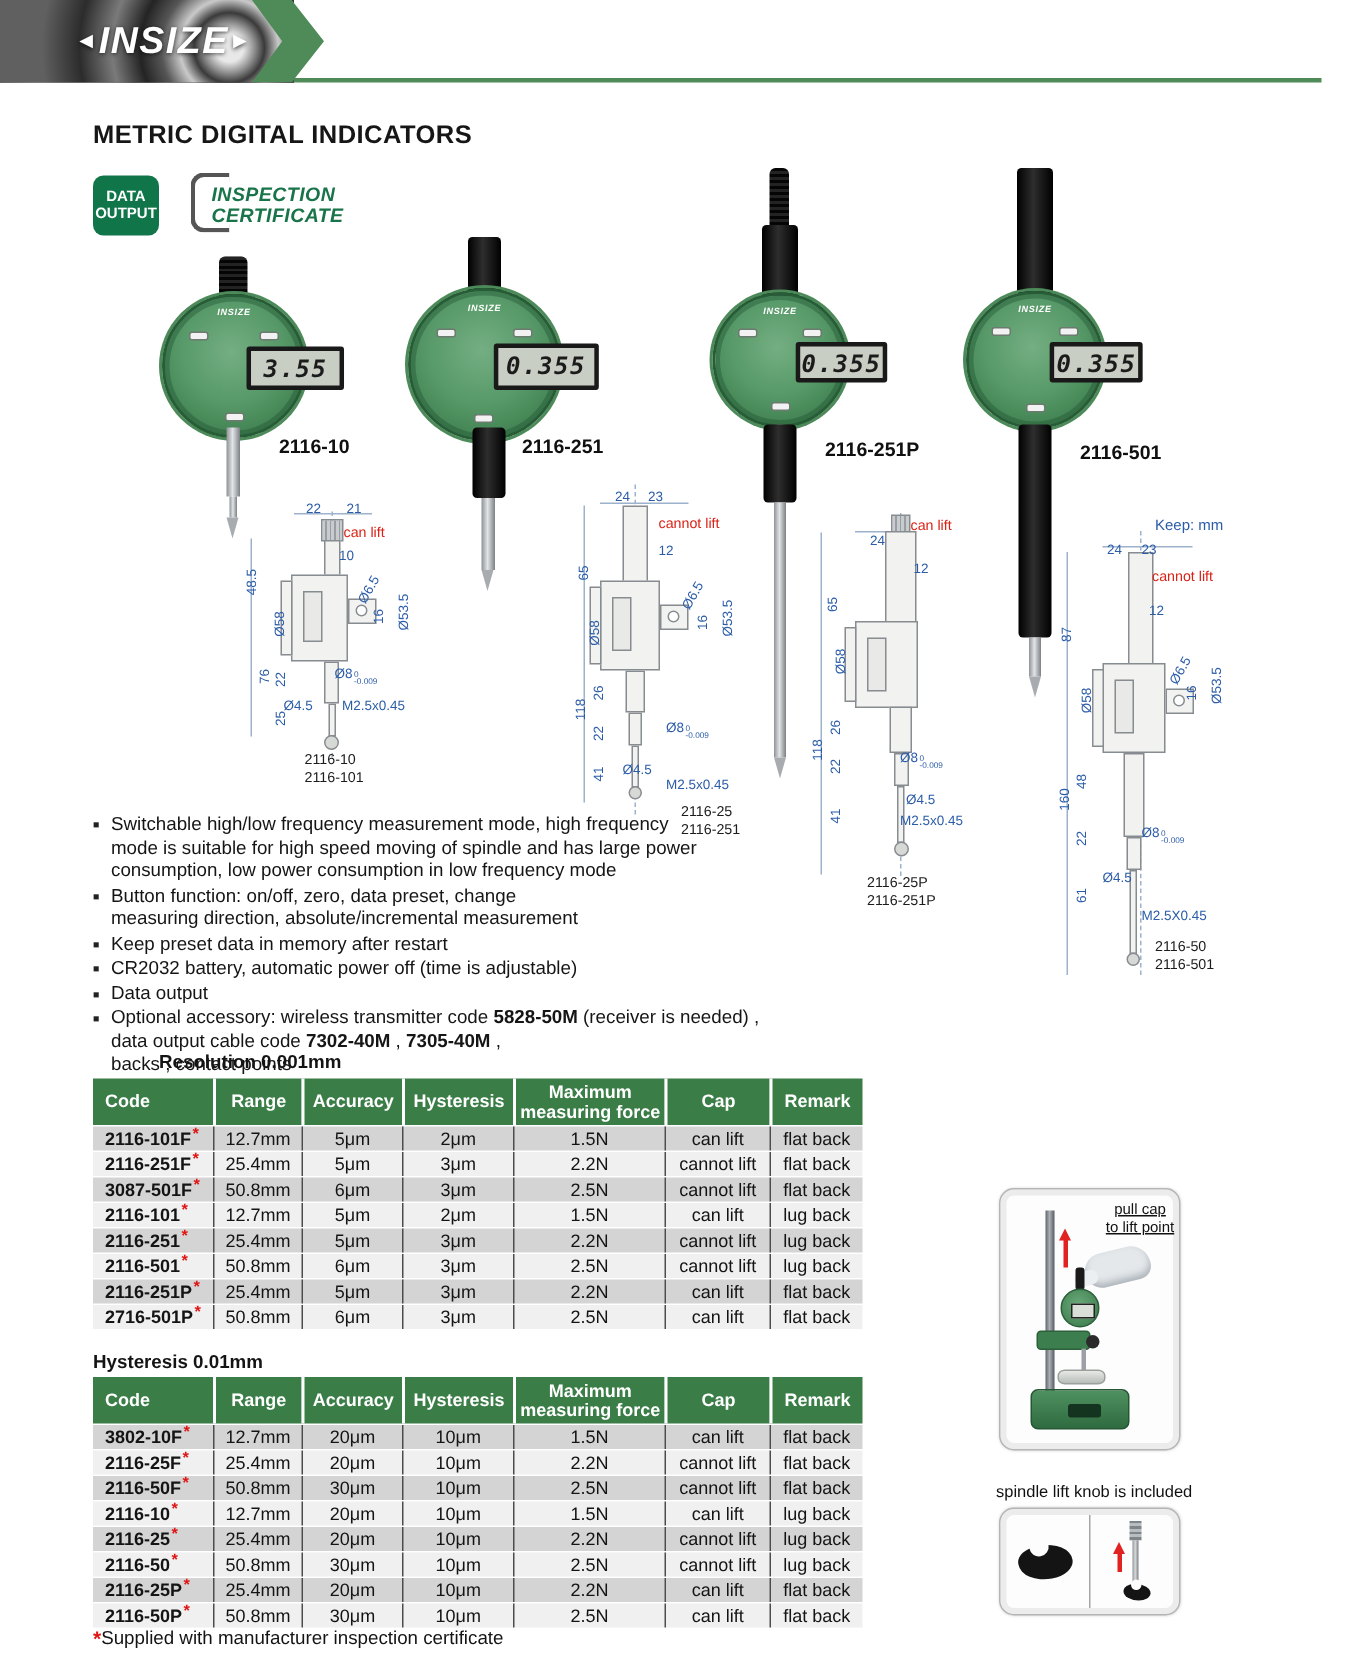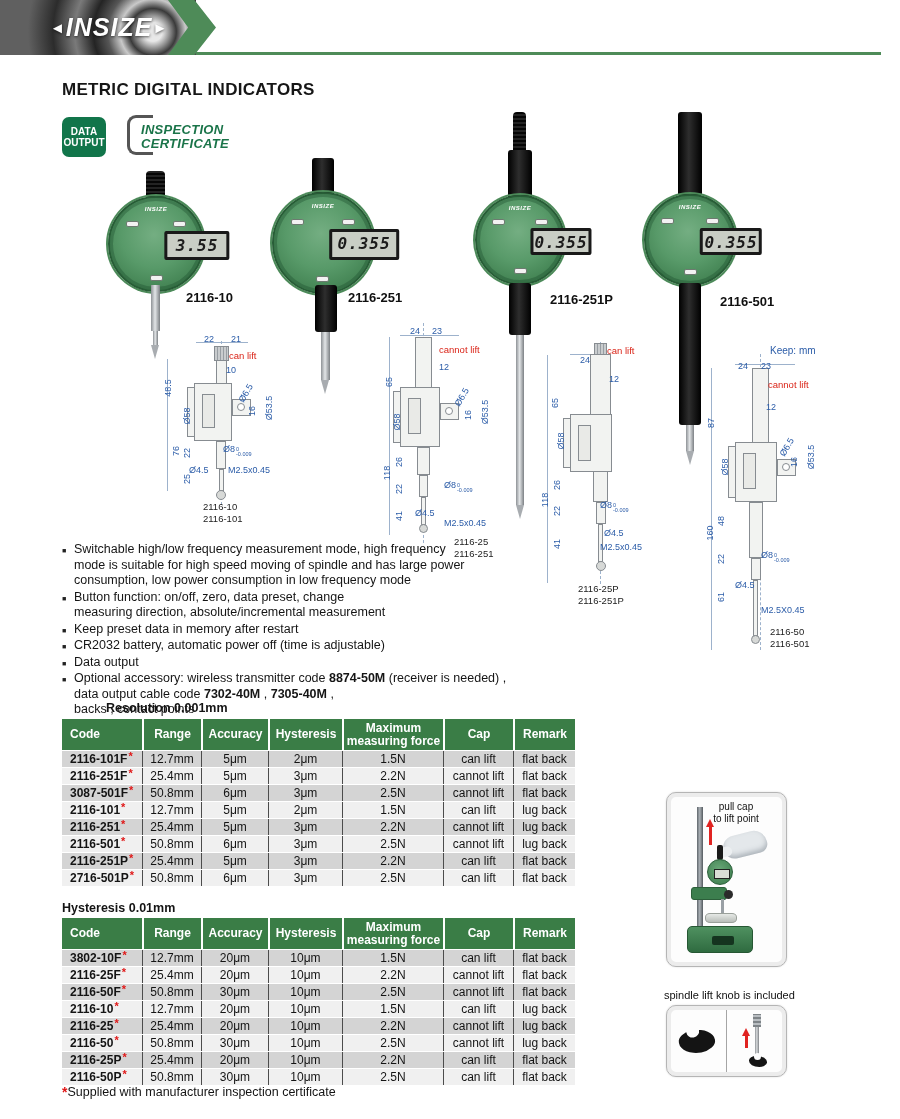"8874-50M" span.b { text: 8874-50M -> 5828-50M }
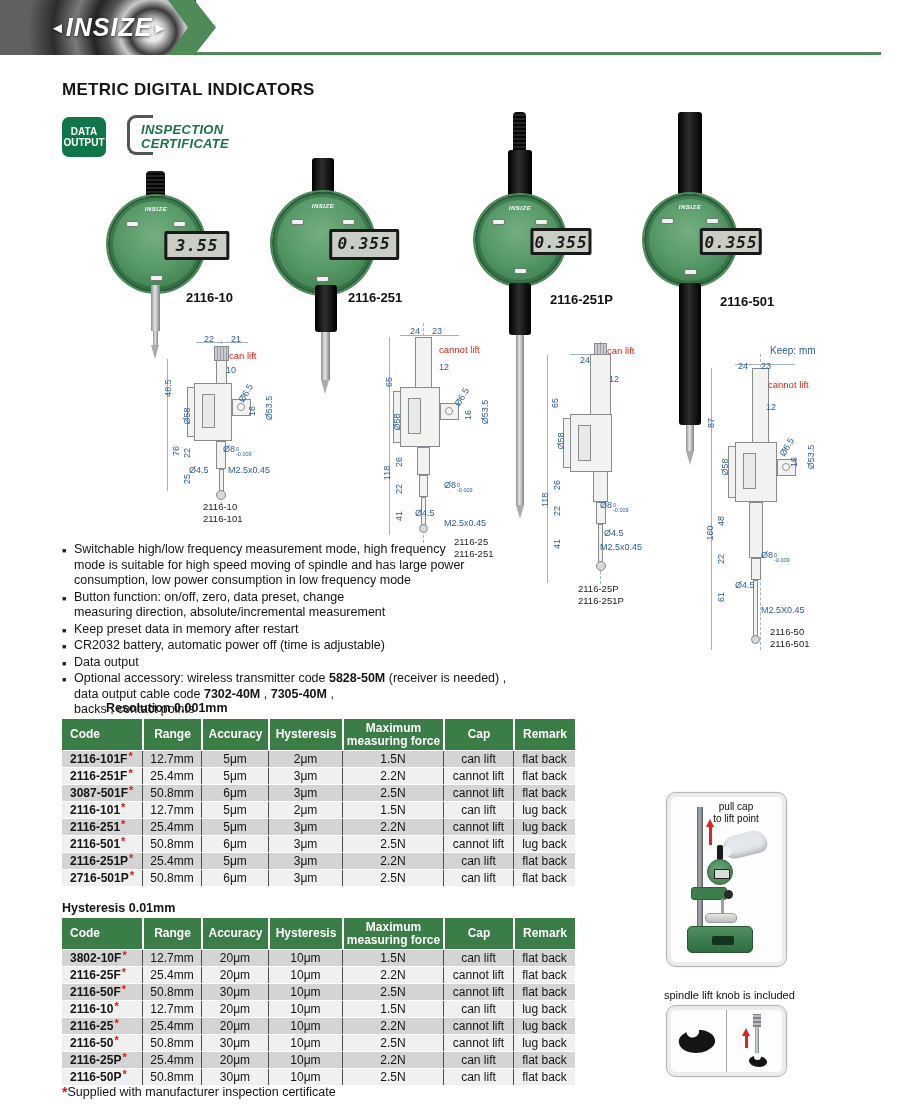"pull cap" div.caption2 { left: 36px -> 60px; text-decoration: none -> underline }
